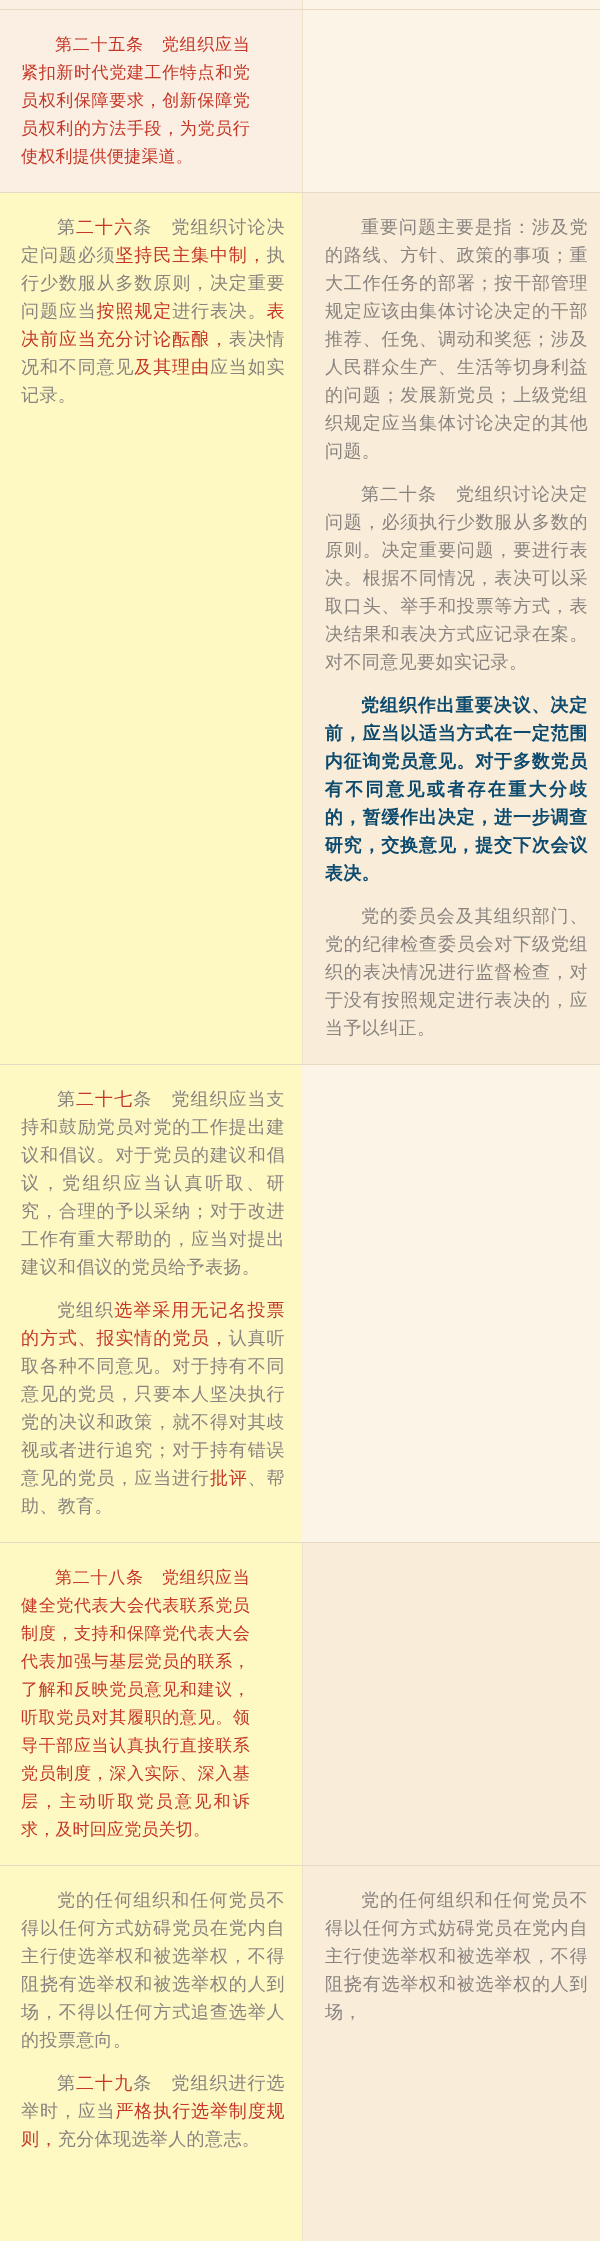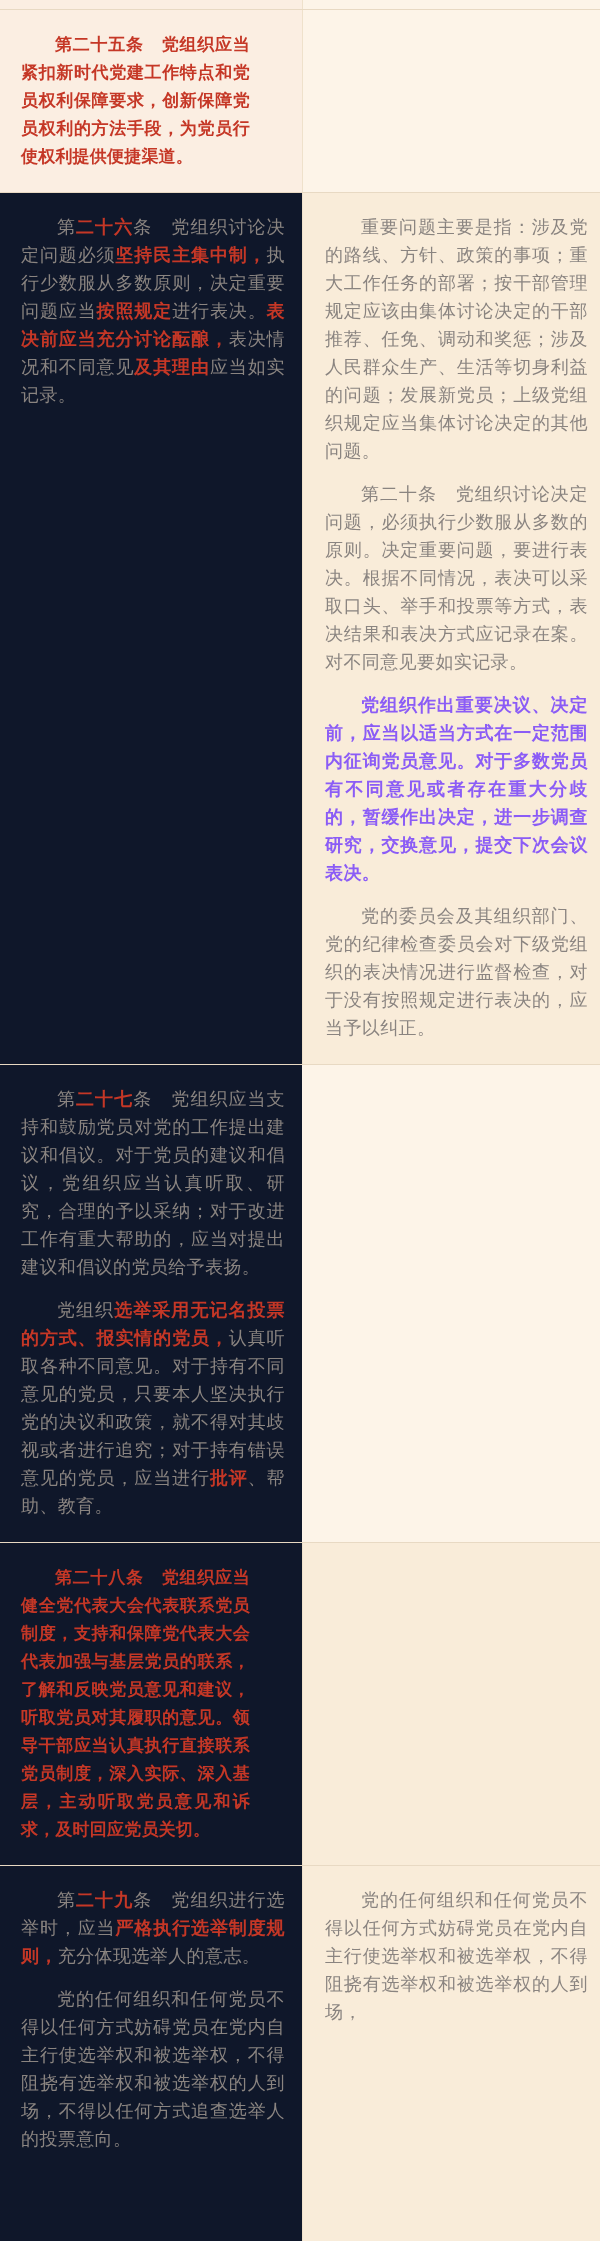"第二十五条" .run-red { font-weight: bold -> normal }
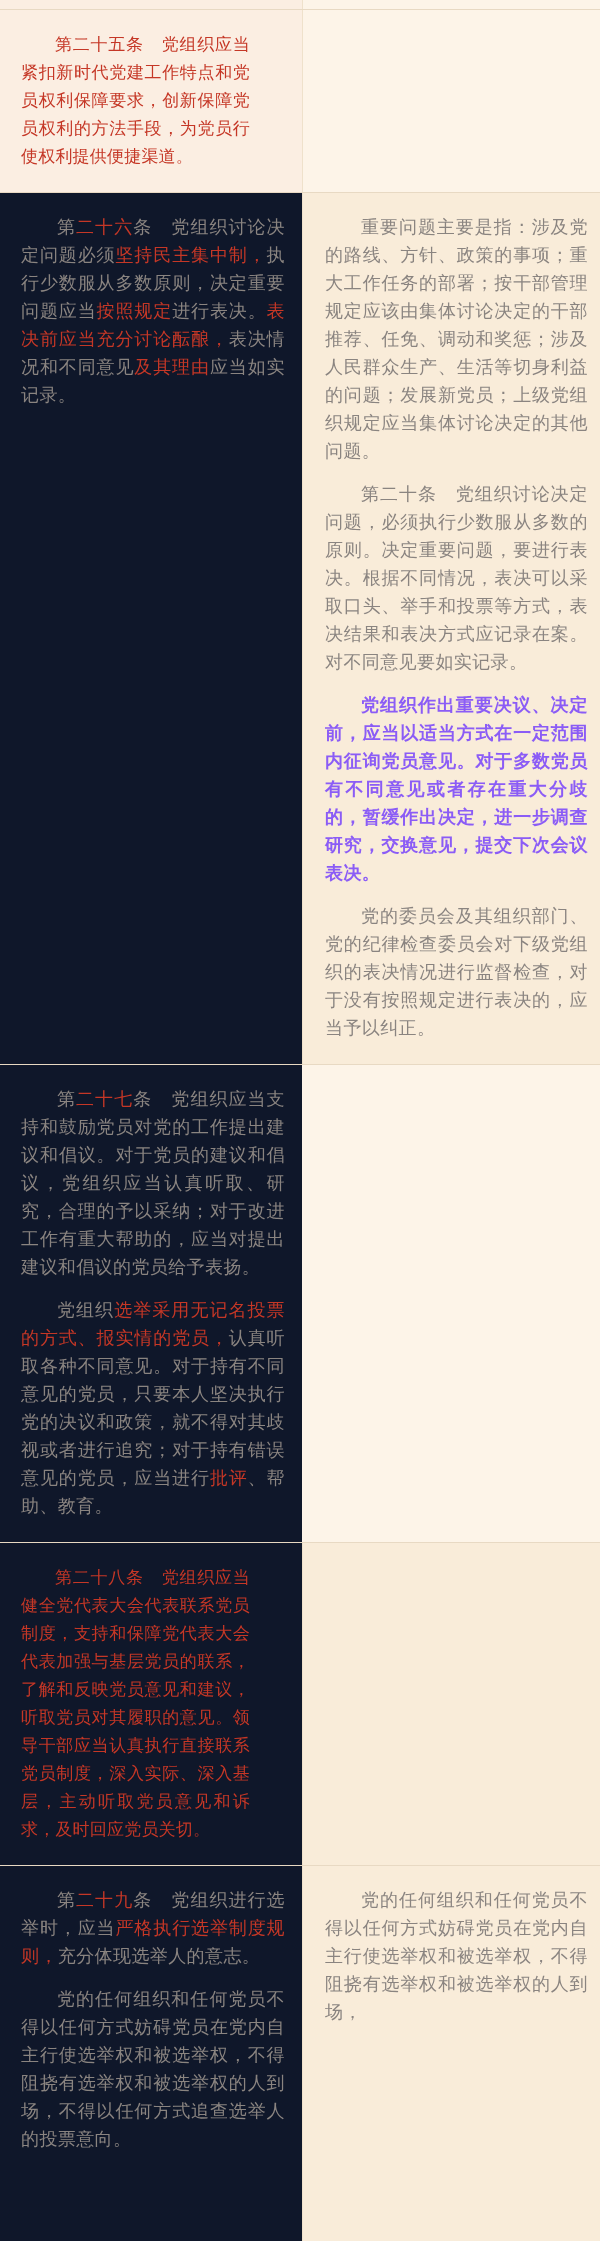"第二十六条" .r2 .cell.left,.r3 .cell.left,.r4 .cell.left,.r5 .cell.left { background: #0f172a -> #fef9c3 }
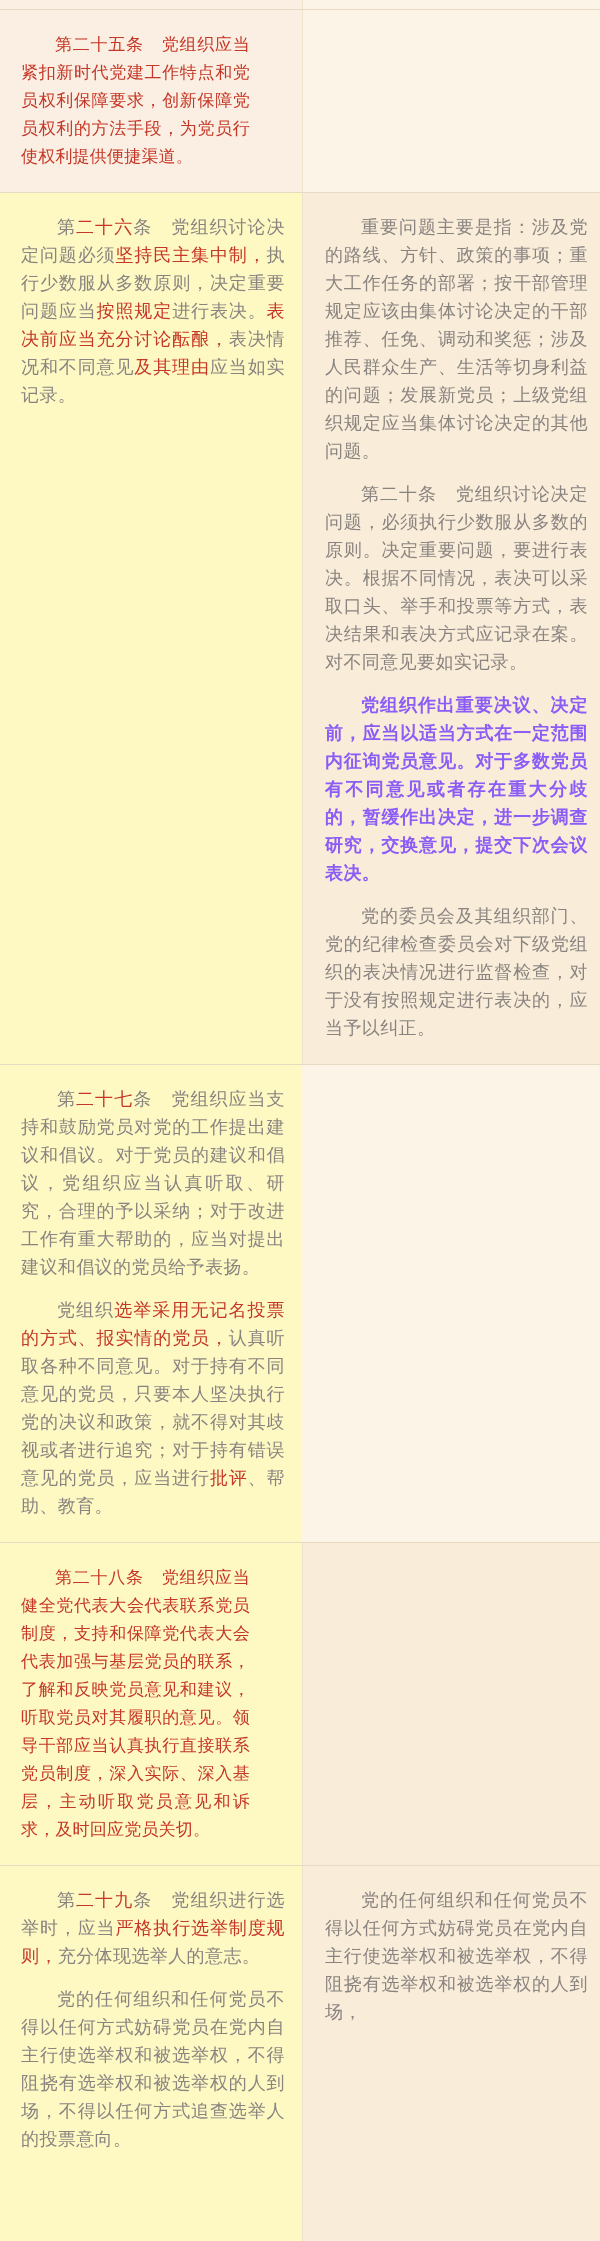"党组织作出重要决议、决定前，应当以适当方式在一定范围内征询党员意见。对于多数党员" .run-blue { color: #8b5cf6 -> #0c4a6e }
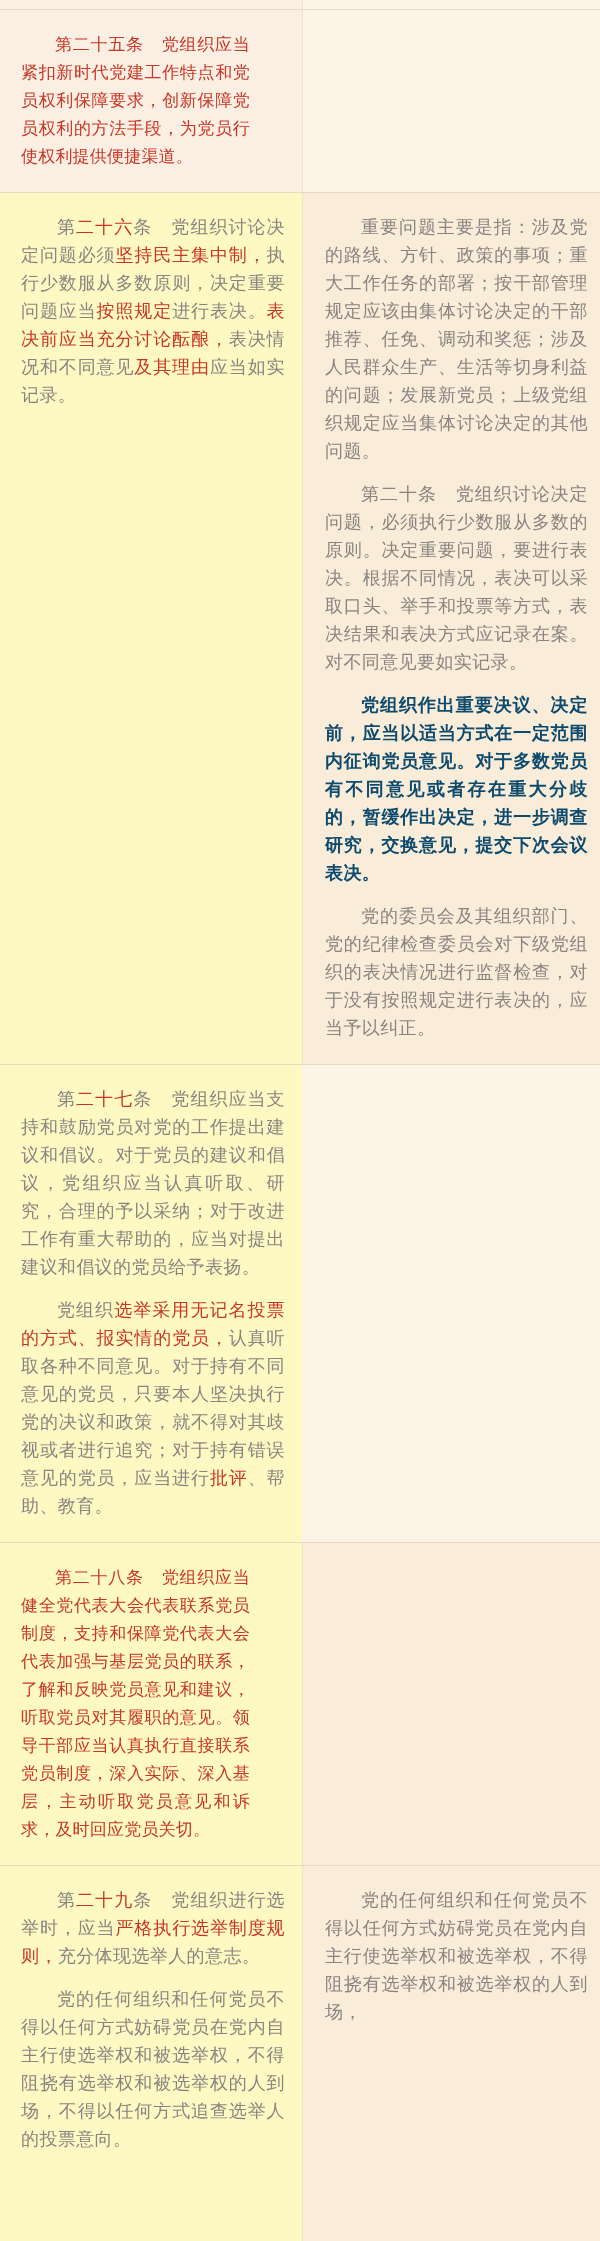"第二十九条 党组织进行选举时，应当严格执行选举制度规则，充分体现选举人的意志。" p.para { order: before "党的任何组织和任何党员不得以任何方式妨碍党员在党内自主行使选举权和被选举权，不得阻挠有选举权和被选举权的人到场，不得以任何方式追" -> after "党的任何组织和任何党员不得以任何方式妨碍党员在党内自主行使选举权和被选举权，不得阻挠有选举权和被选举权的人到场，不得以任何方式追" }
